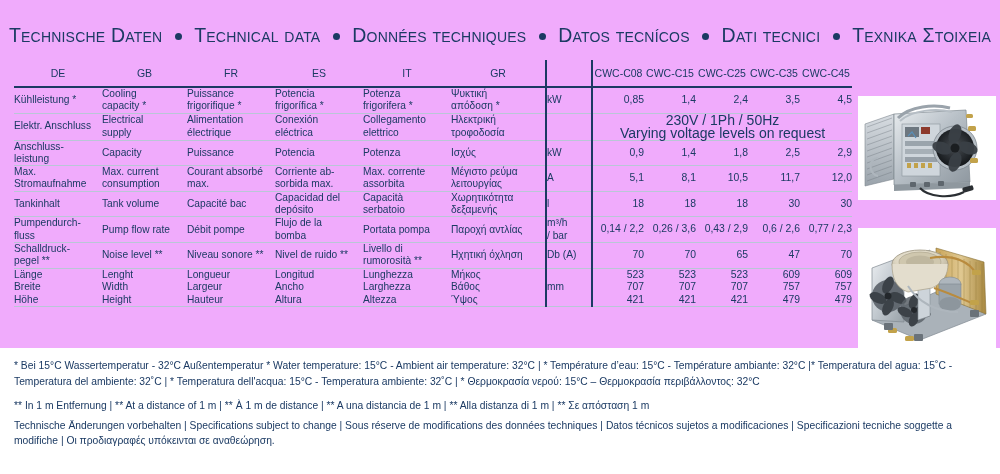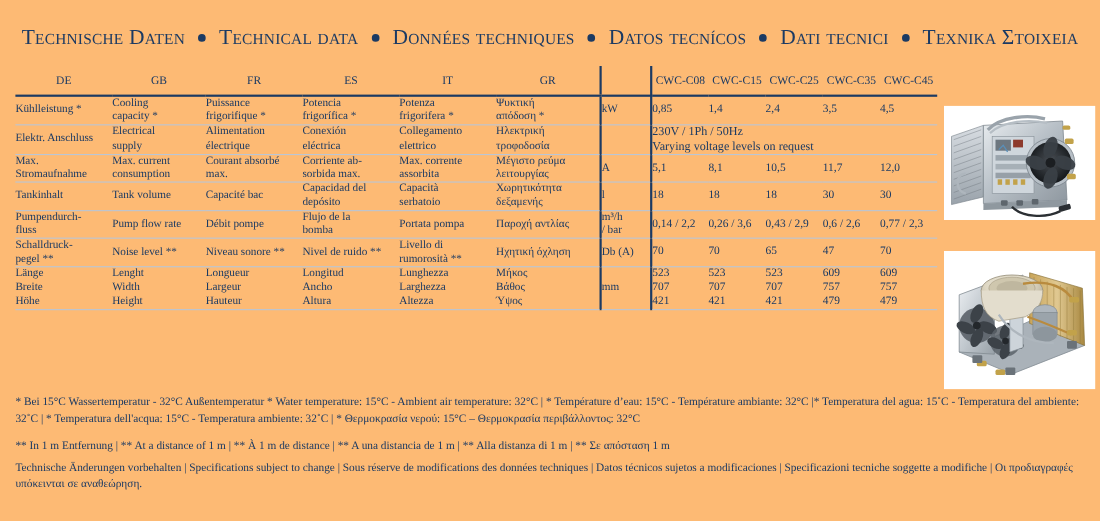"Technische Daten Technical data Données" .page { background: #fdba74 -> #f0abfc; font-family: Liberation Serif, serif -> none; height: 474px -> 348px }
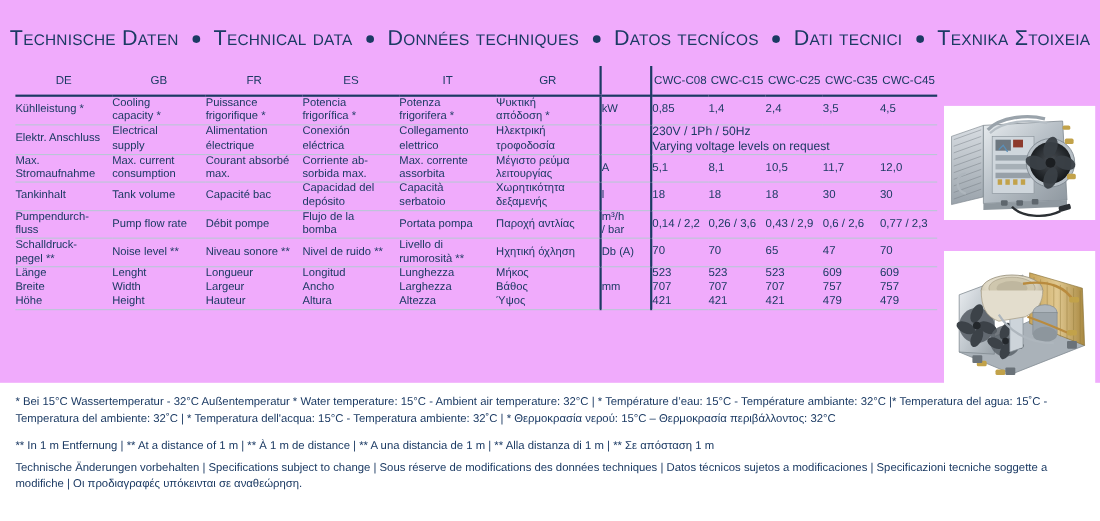"0,85" .val-cell { text-align: left -> right }
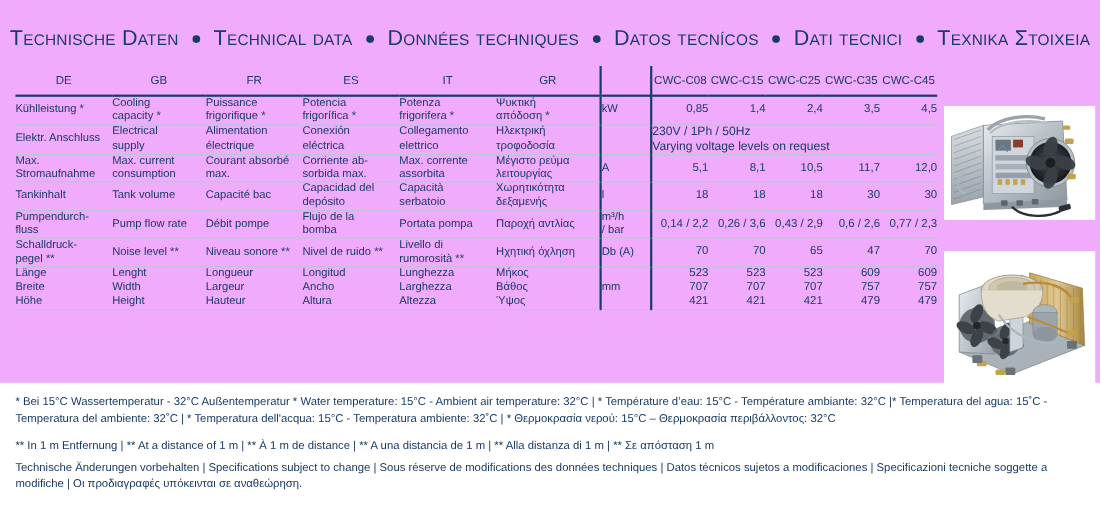"230V / 1Ph / 50Hz" .val-span { font-size: 11px -> 14px; text-align: left -> center }
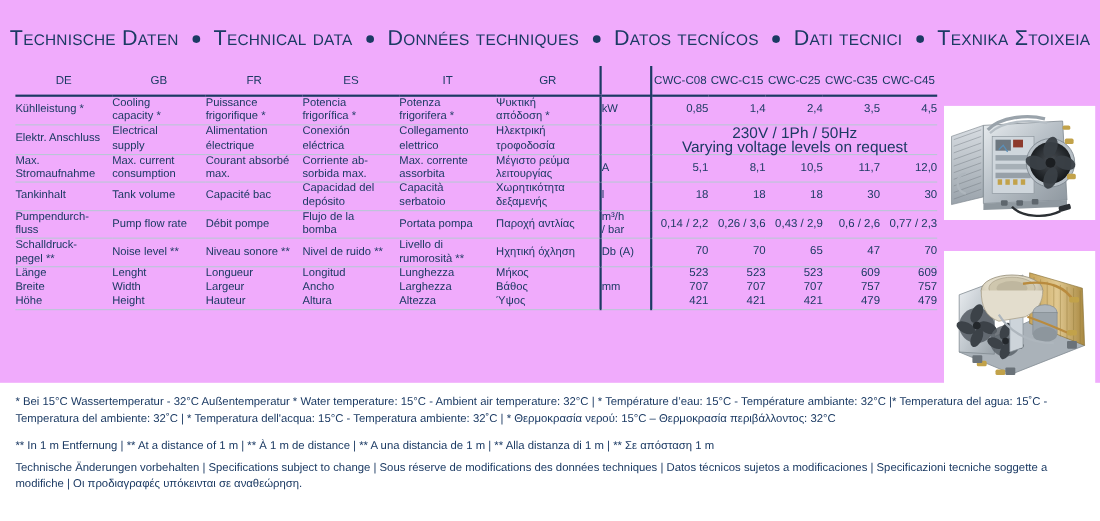"Anschluss-" tr.row-sep { html: none -> <tr> <td>Anschluss- leistung</td> <td>Capacity</td> <td>Puissance</td> <td>Potencia</td> <td>Potenza</td> <td>Ισχύς</td> <td>kW</td> <td>0,9</td> <td>1,4</td> <td>1,8</td> <td>2,5</td> <td>2,9</td> </tr> }
